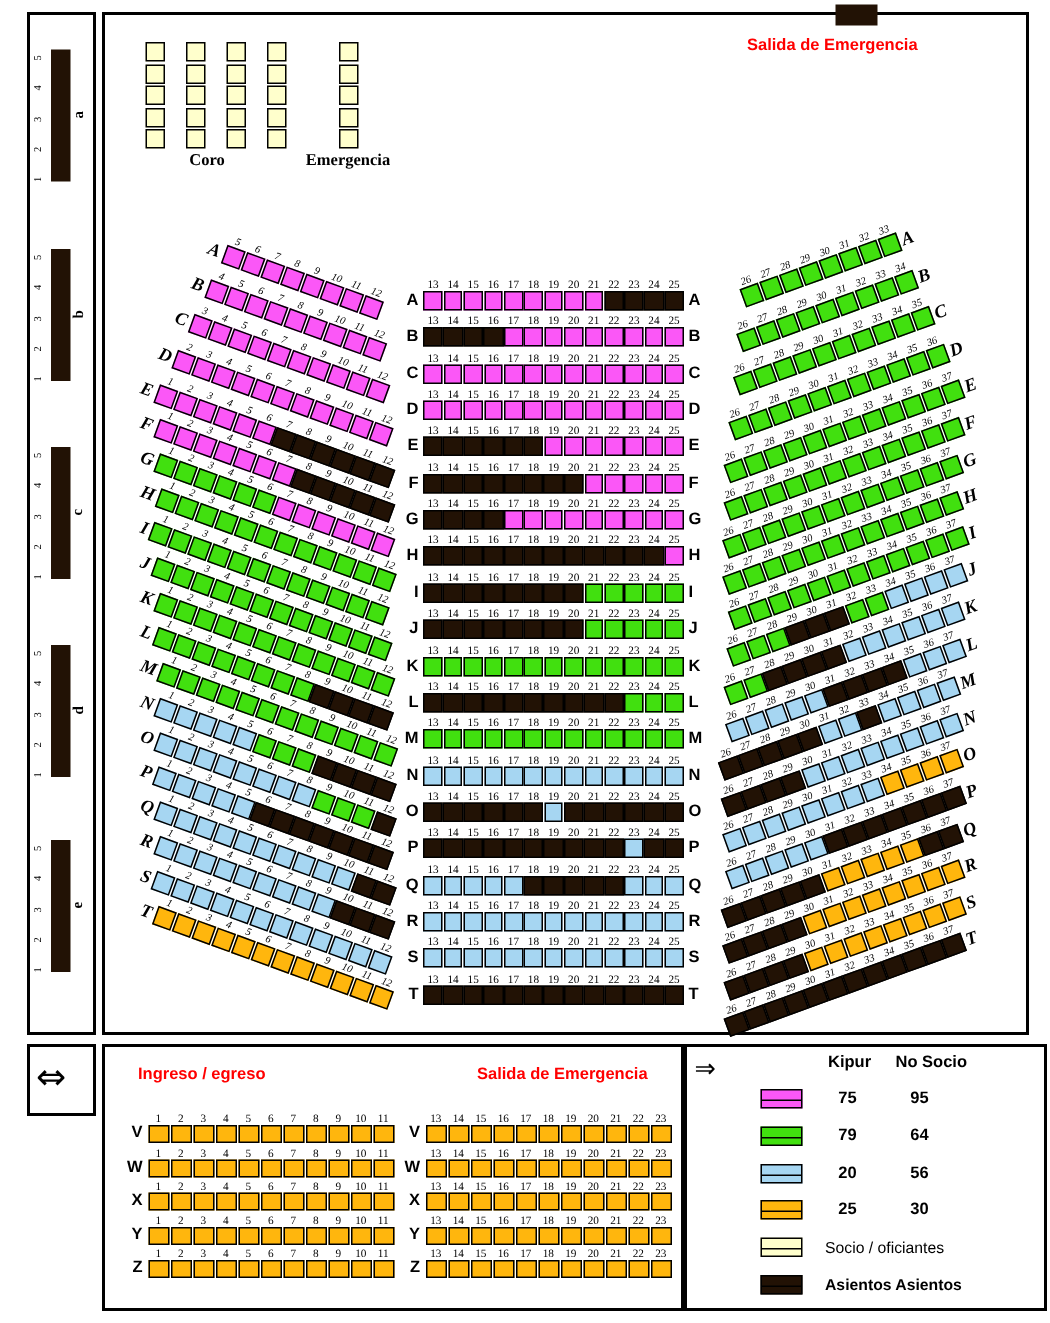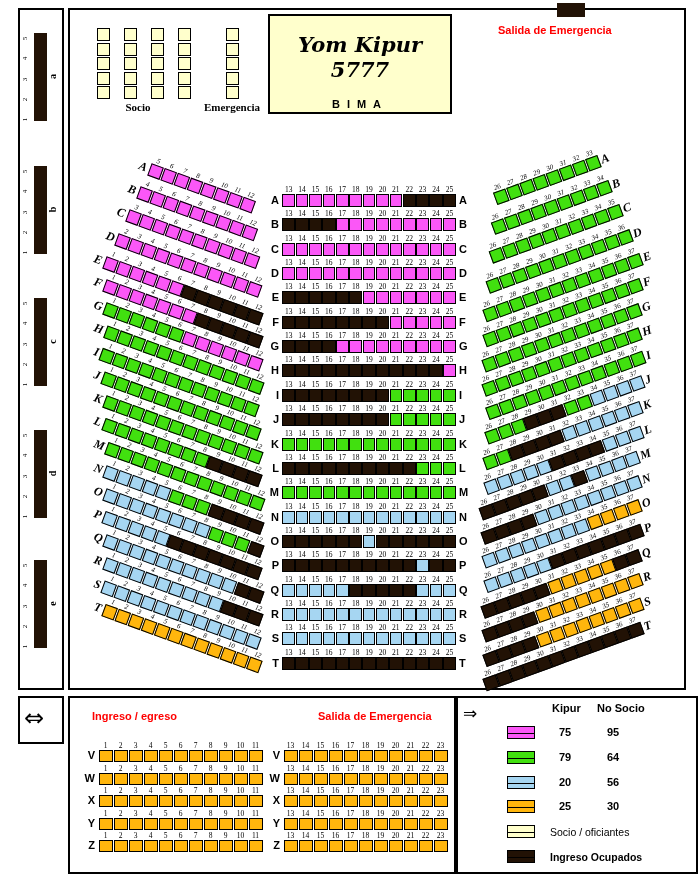"Yom Kipur 5777" div.frame { html: <div> <div>Yom Kipur 5777</div> <div>BIMA</div> </div> -> none }
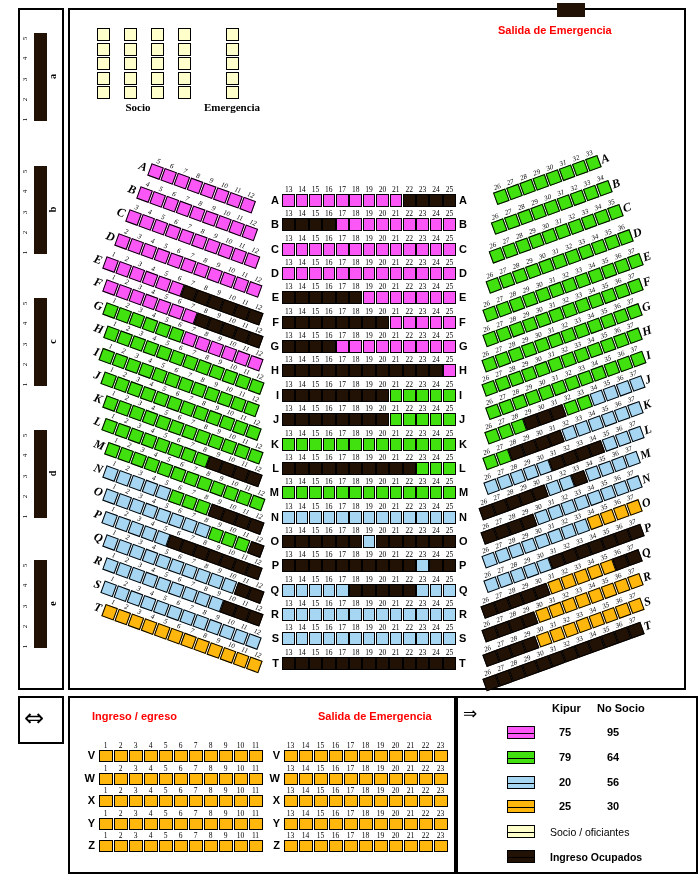"Socio" div.abs { text: Socio -> Coro }
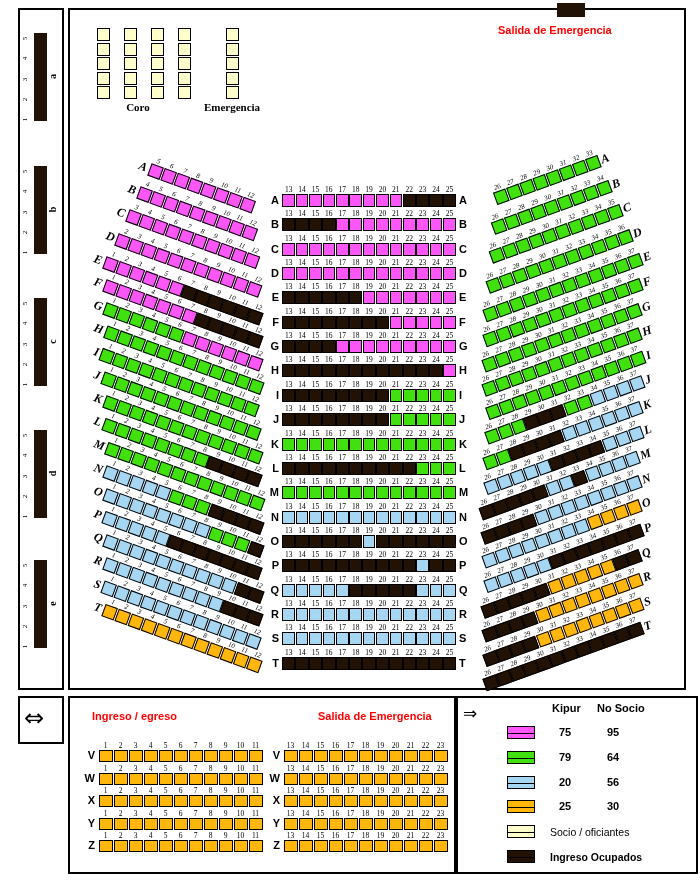"Ingreso Ocupados" div.legend-lbl { text: Ingreso Ocupados -> Asientos Asientos }
